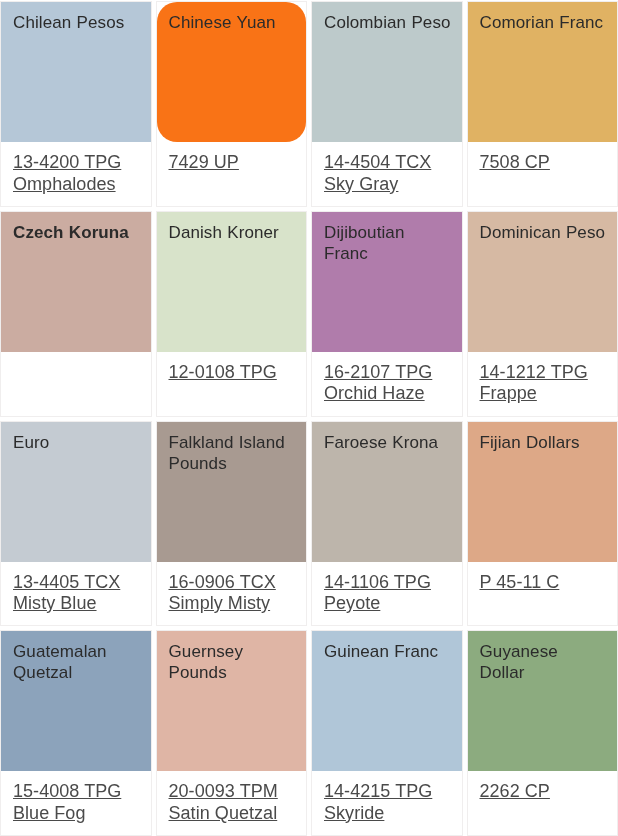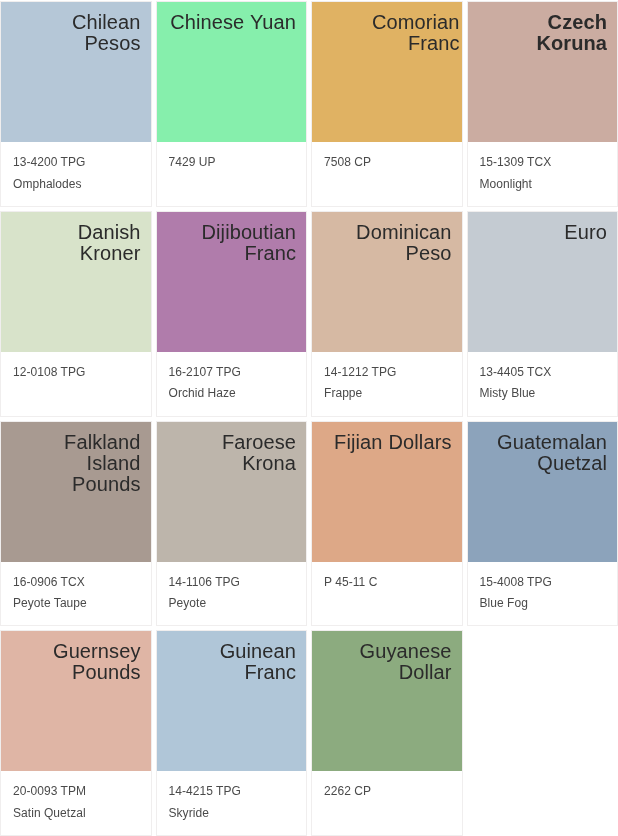"Chilean Pesos" .currency-name { font-size: 20px -> 17px; text-align: right -> none }
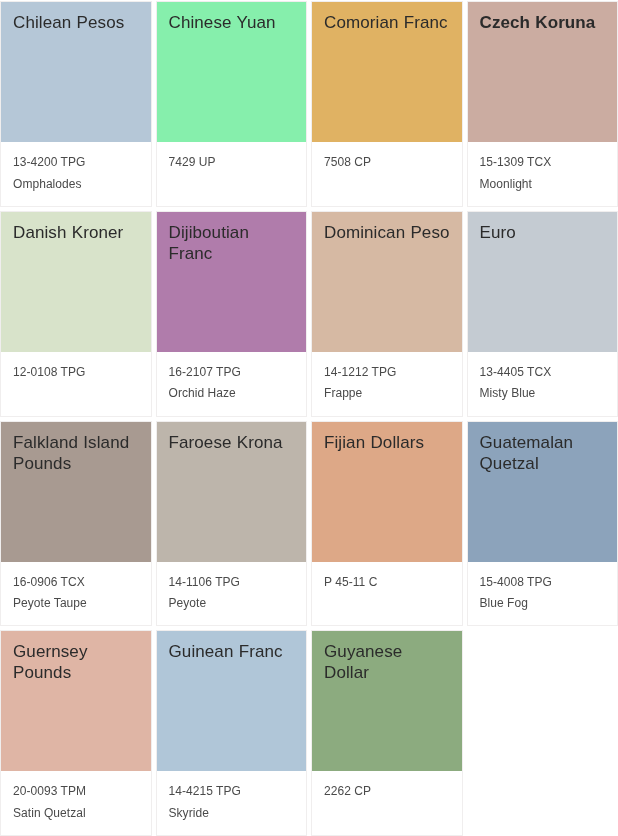"Chinese Yuan" div.swatch { background: #86efac -> #f97316; border-radius: none -> 20px }
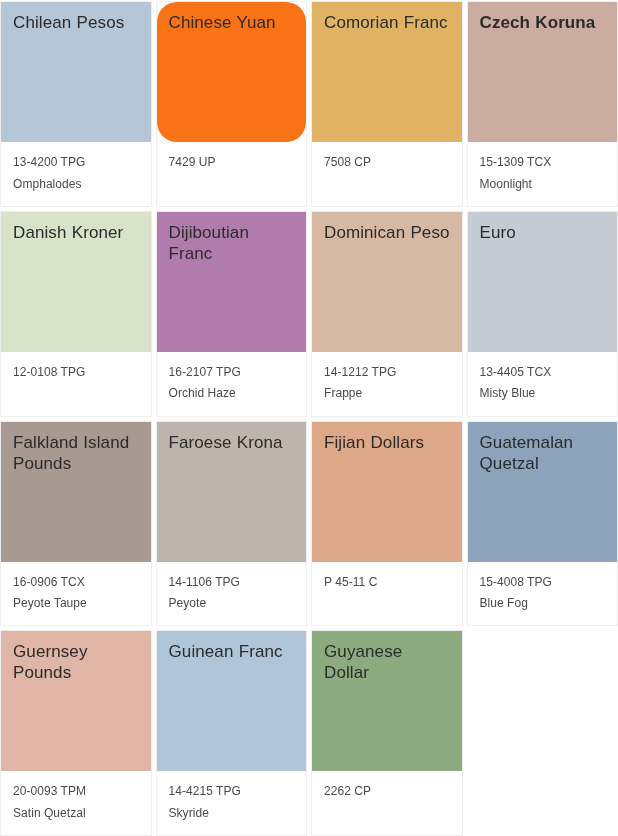"Colombian Peso" div.card { html: none -> <div> <div> <div>Colombian Peso</div> </div> <div> <div>14-4504 TCX</div> <div>Sky Gray</div> </div> </div> }
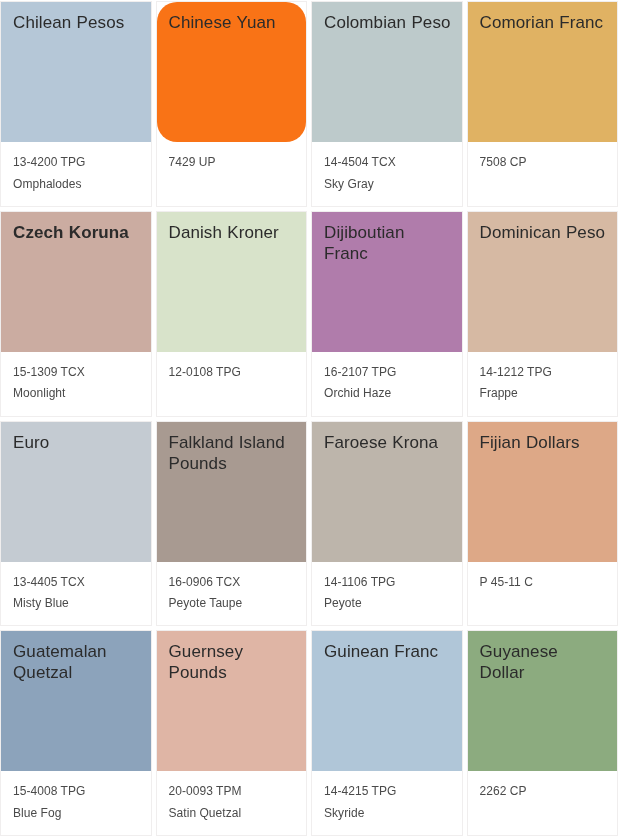"13-4200 TPG" .code, .colorname { font-size: 12px -> 18px; text-decoration: none -> underline }
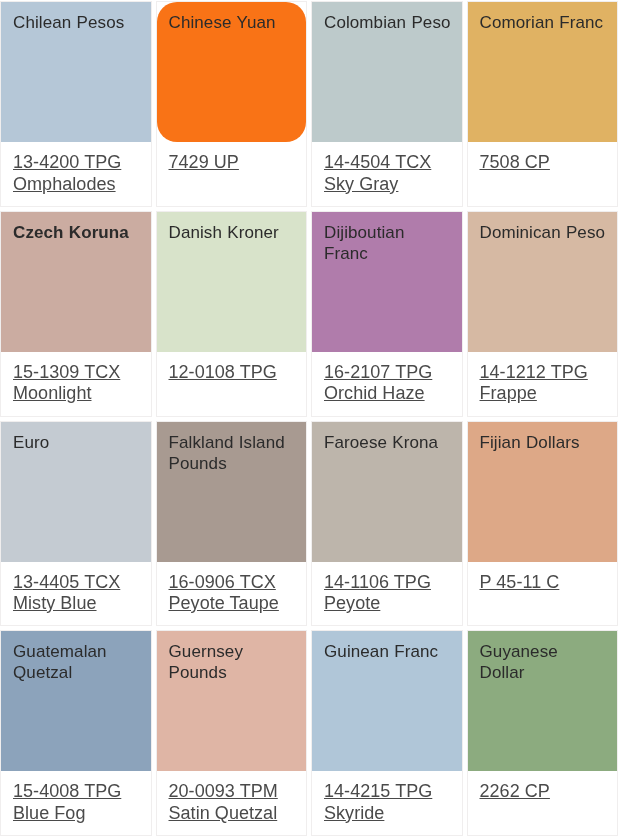"15-1309 TCX" div.footer { html: <div> <div>15-1309 TCX</div> <div>Moonlight</div> </div> -> none }
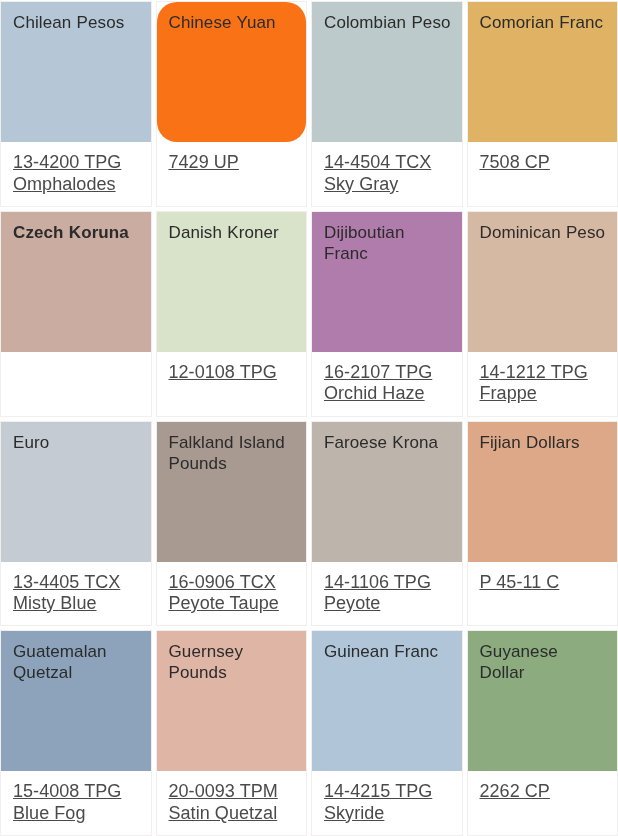"Peyote Taupe" div.colorname { text: Peyote Taupe -> Simply Misty }
